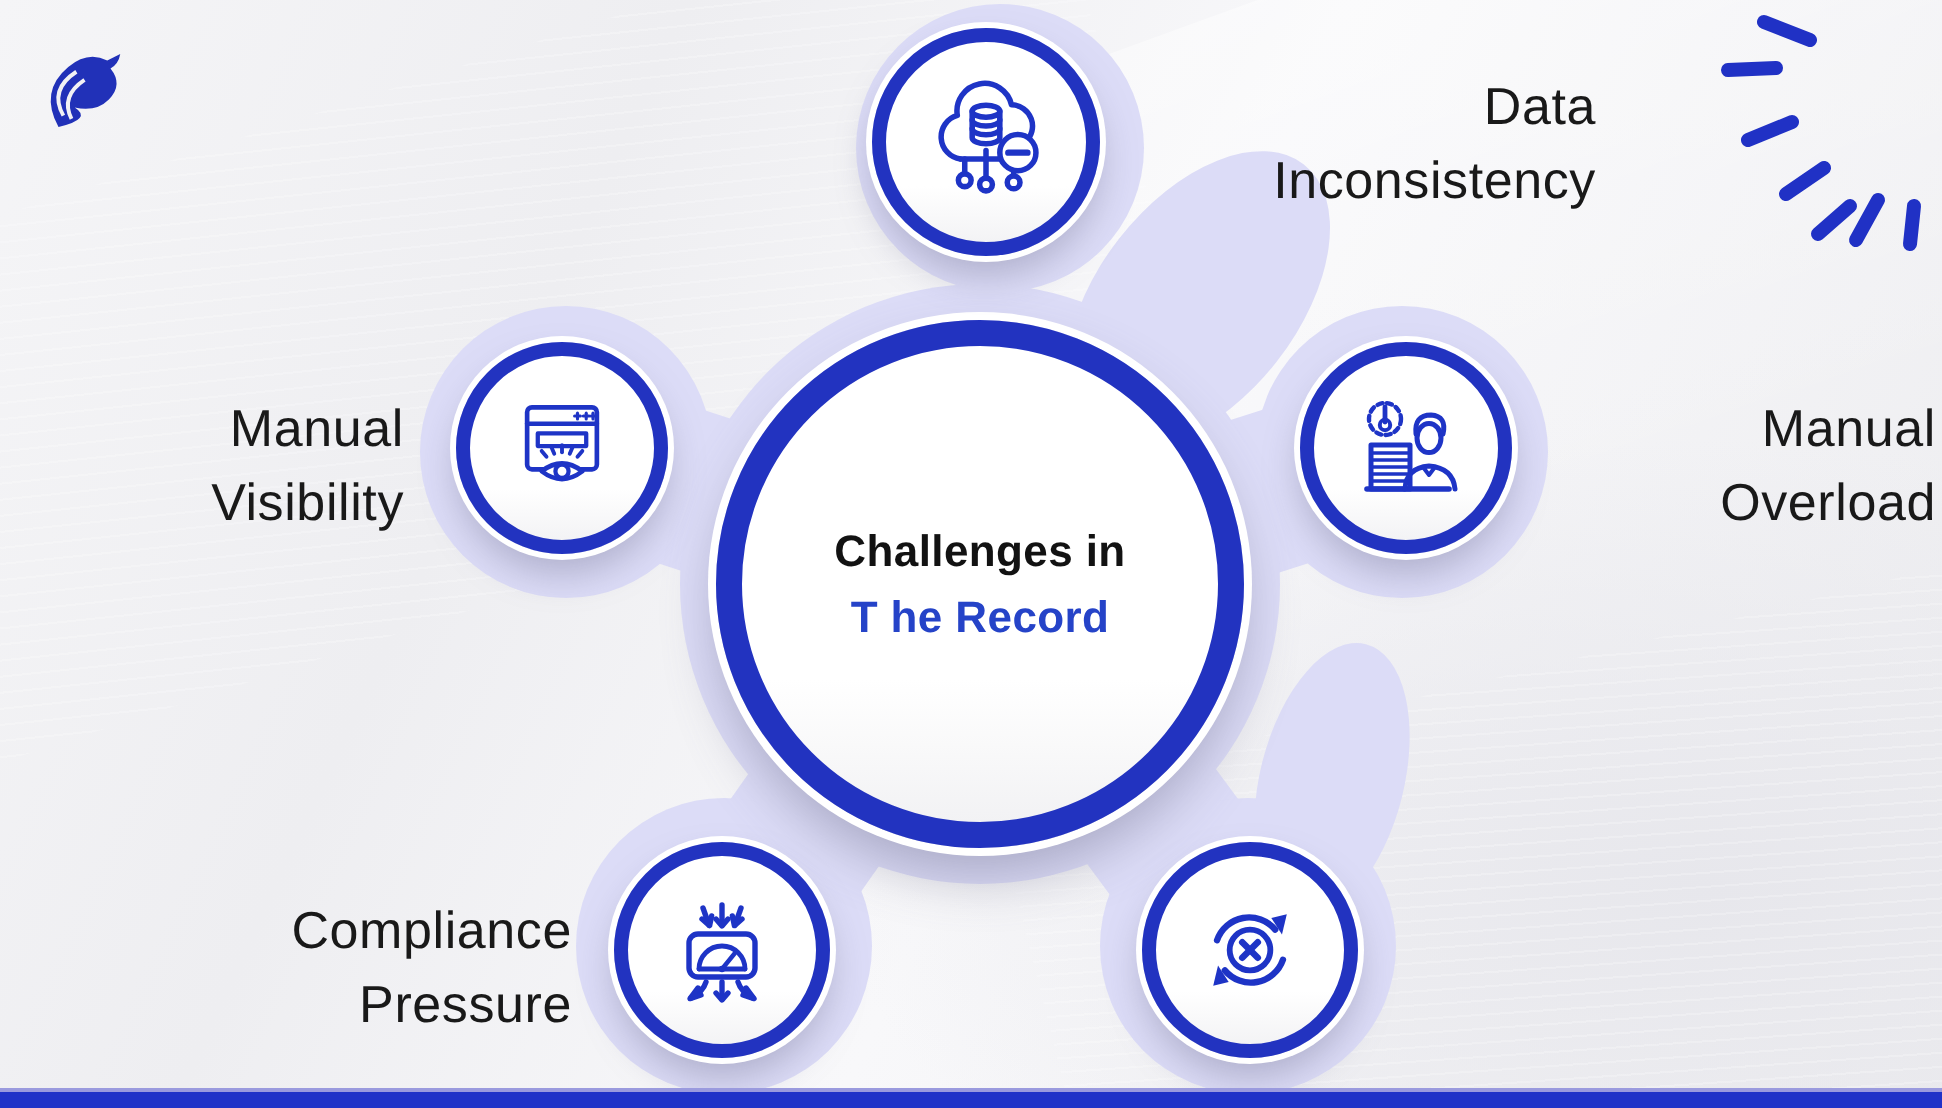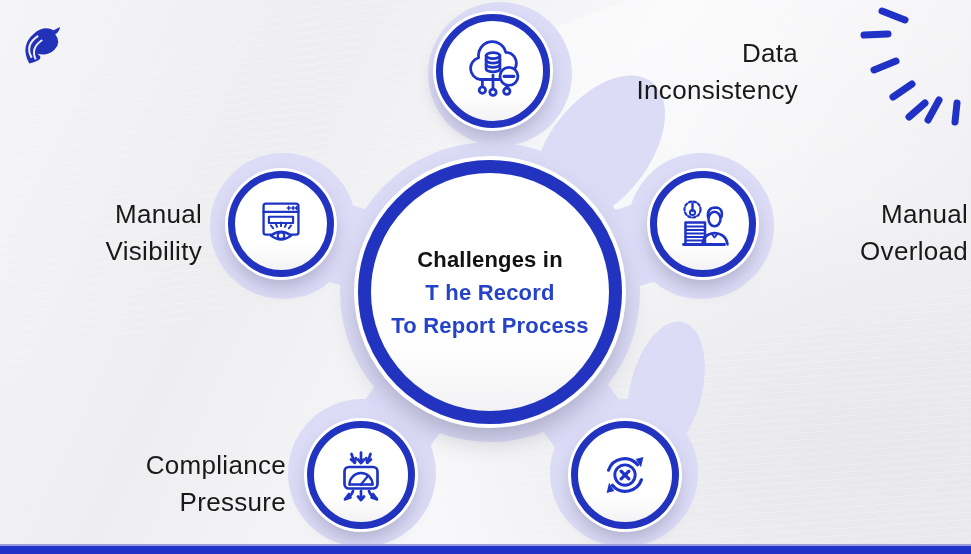"To Report Process" div.center-title { html: <div>To Report Process</div> -> none }
